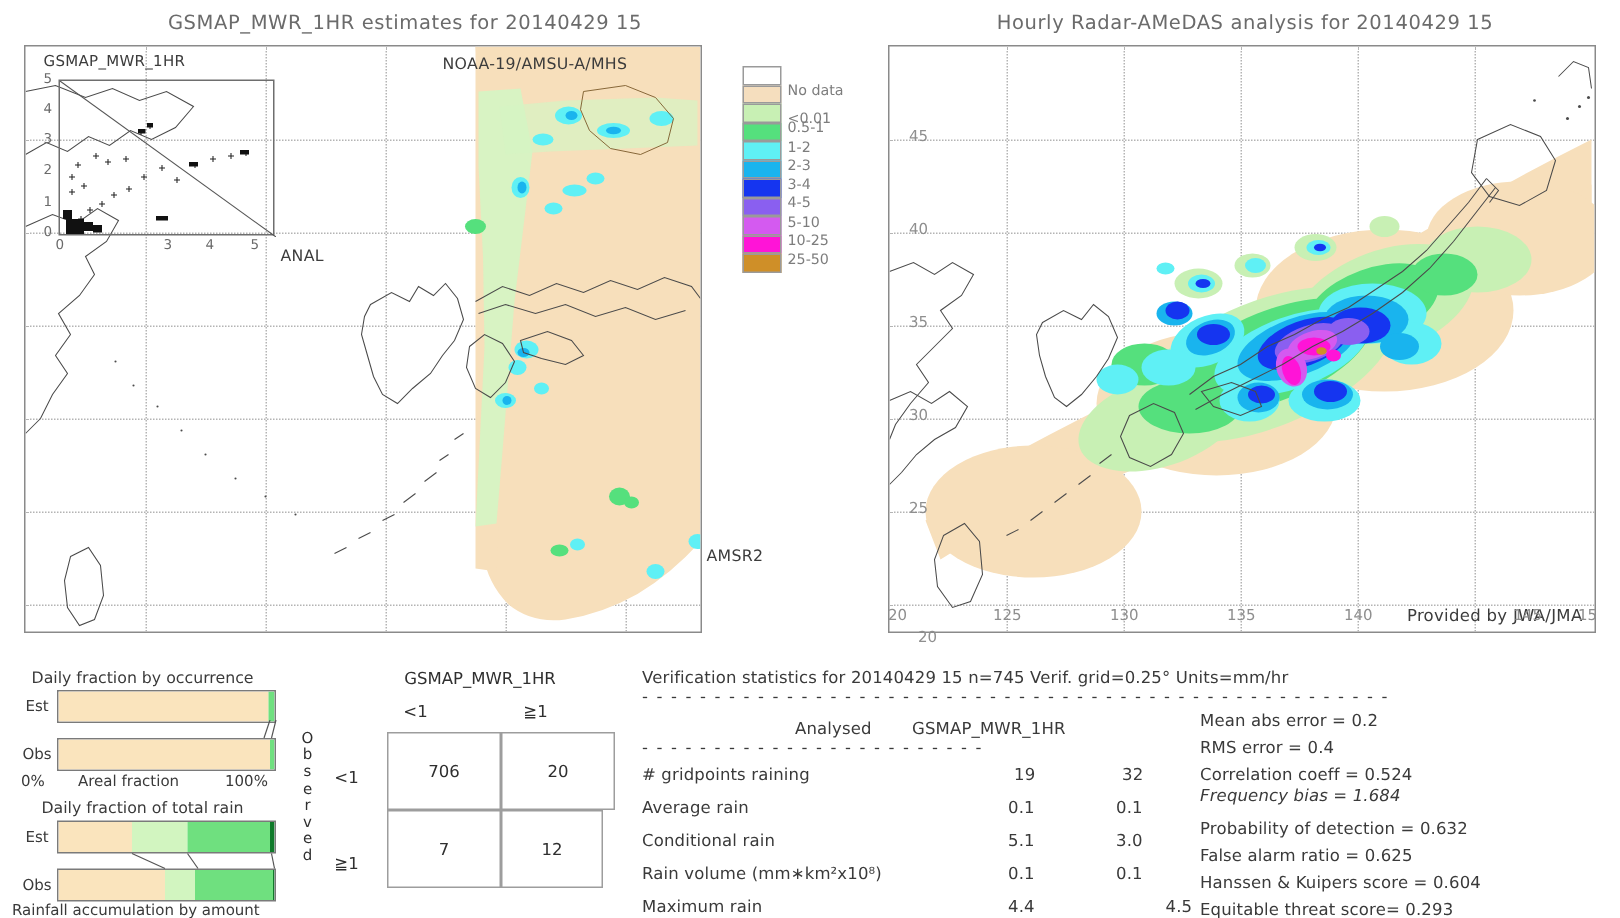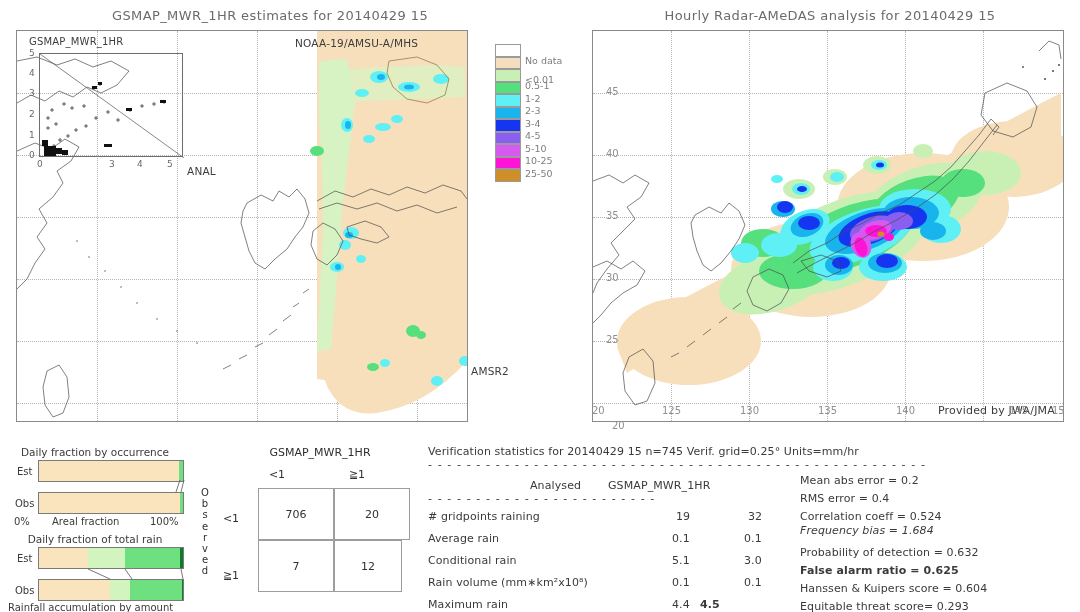"False alarm ratio = 0.625" div.stat { font-weight: bold -> none }
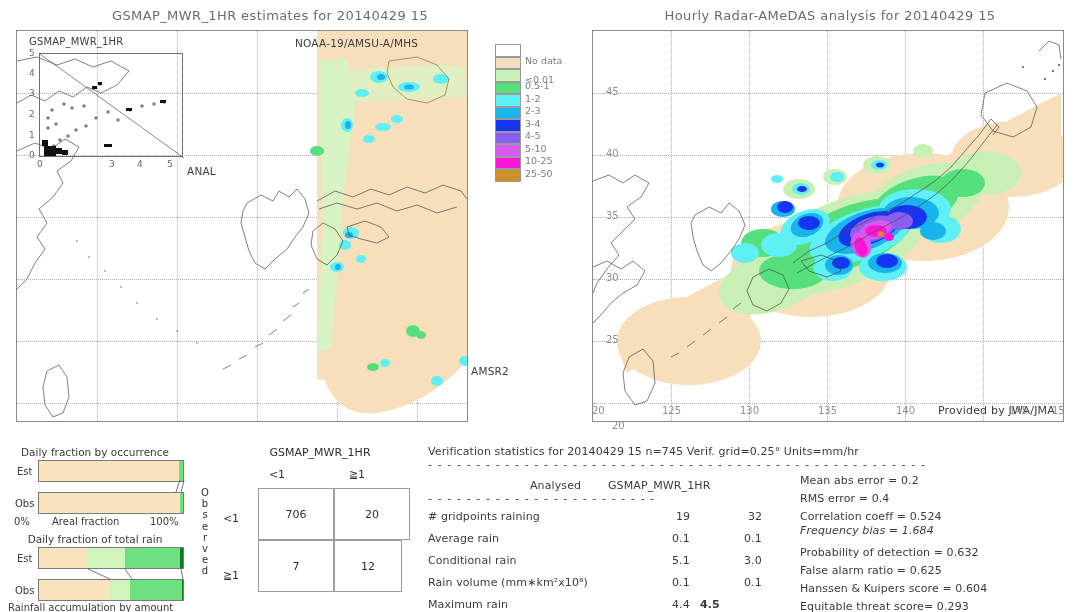"4.5" div.stat { font-weight: bold -> none; left: 700px -> 777px }
